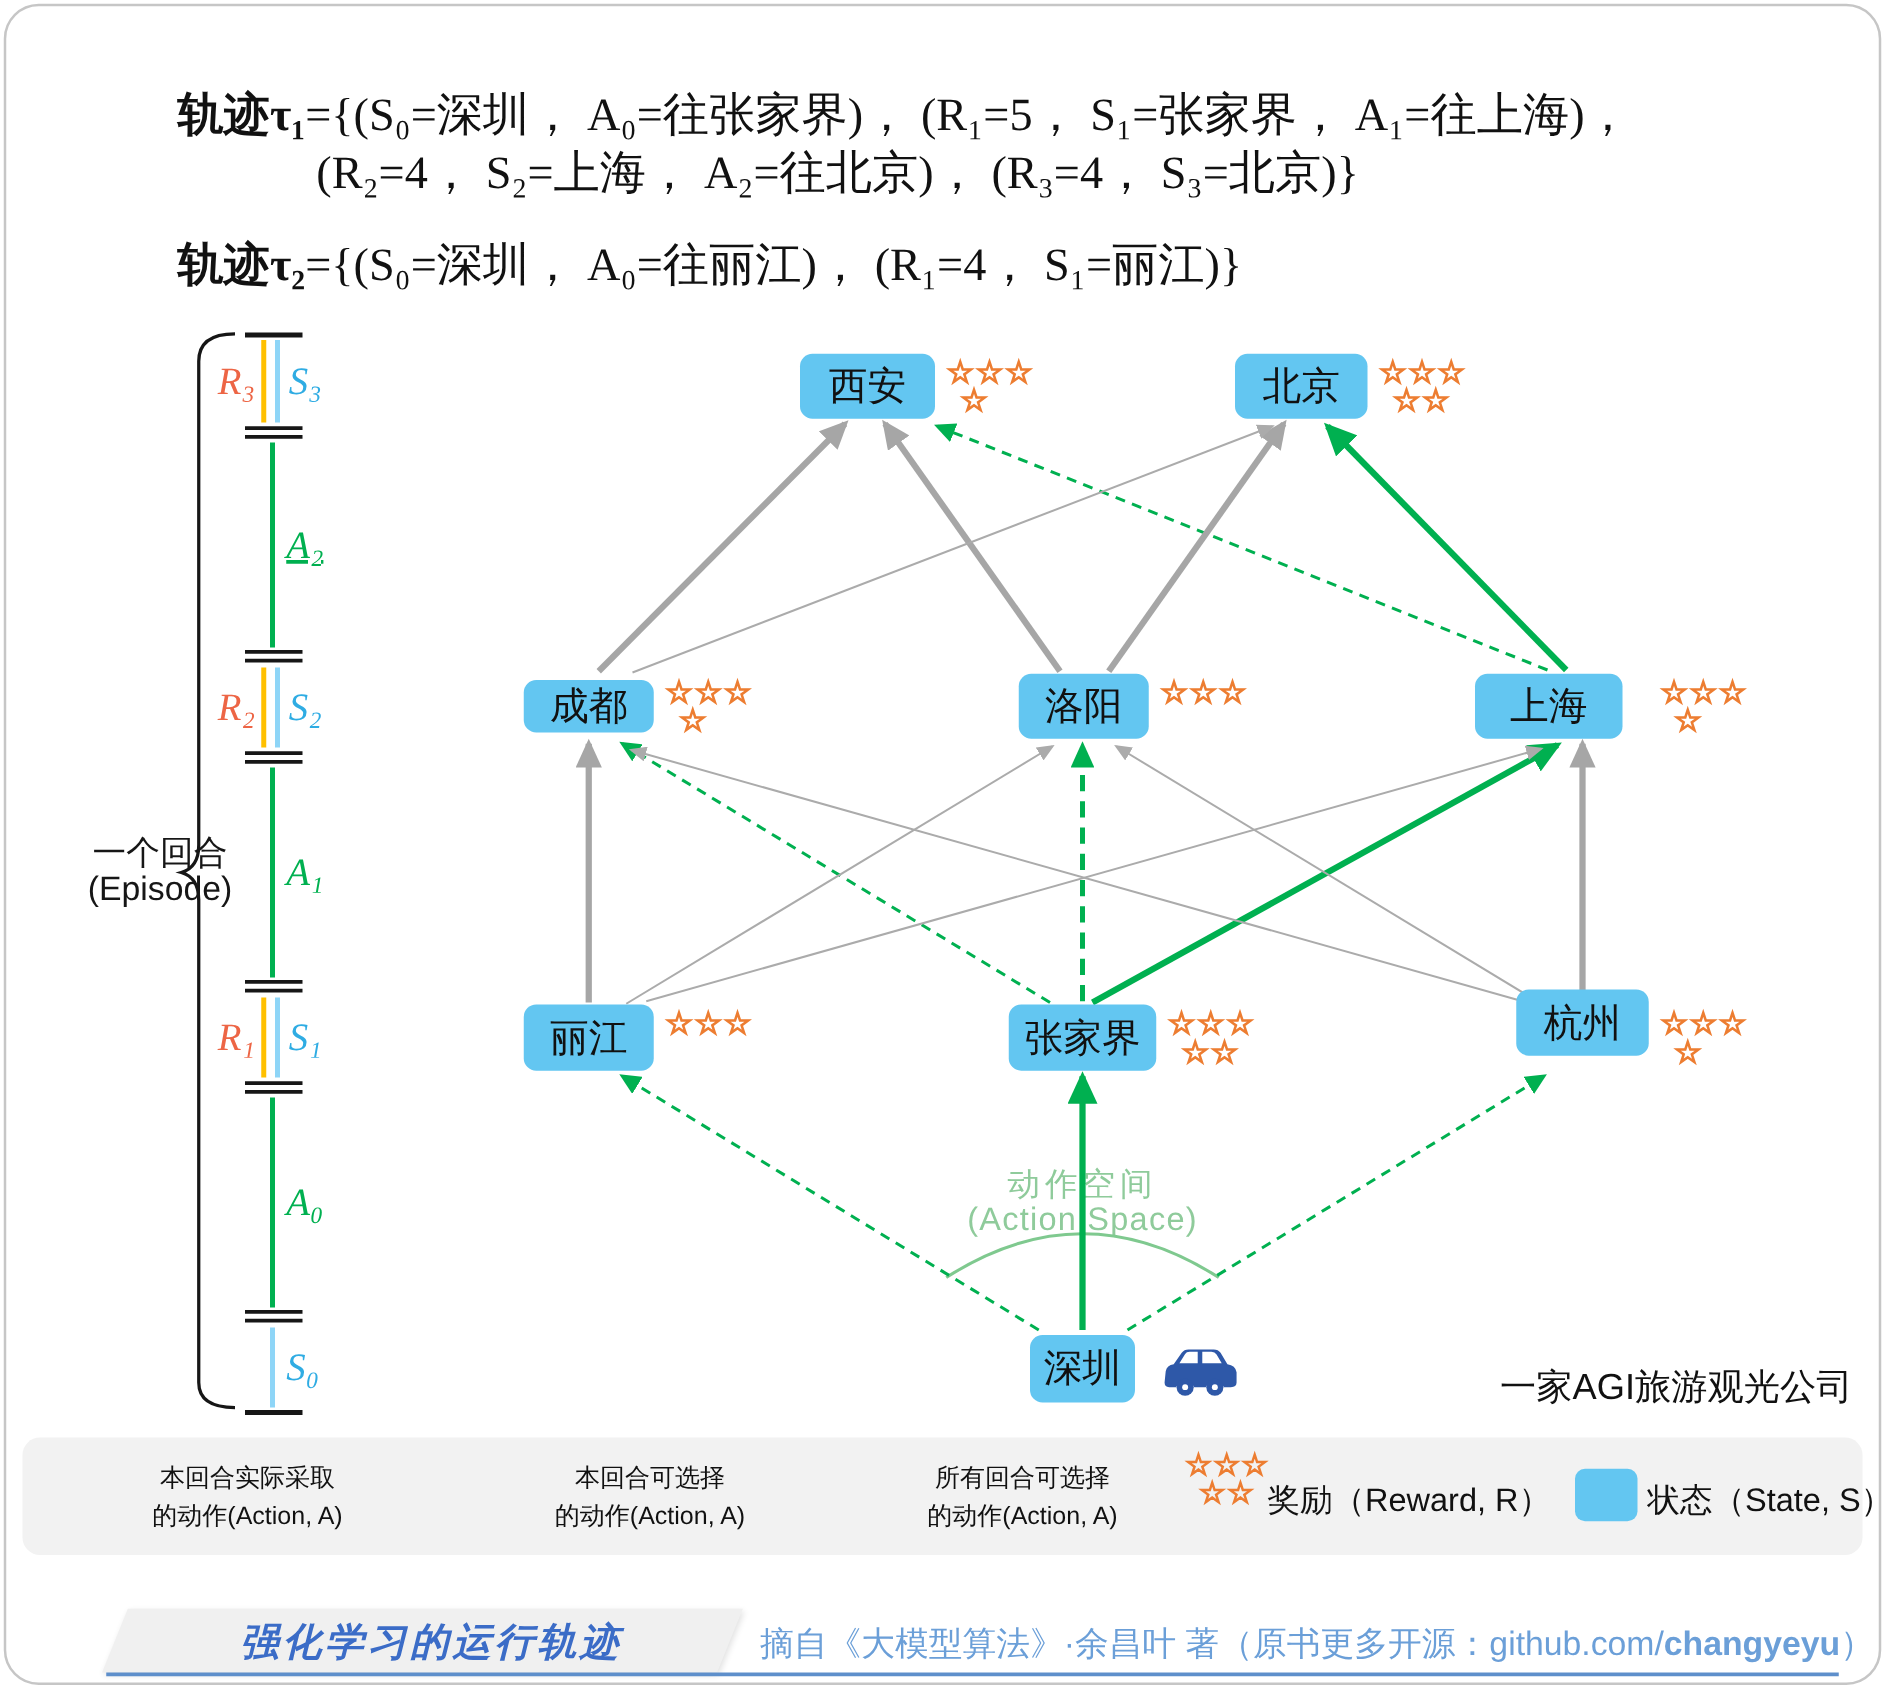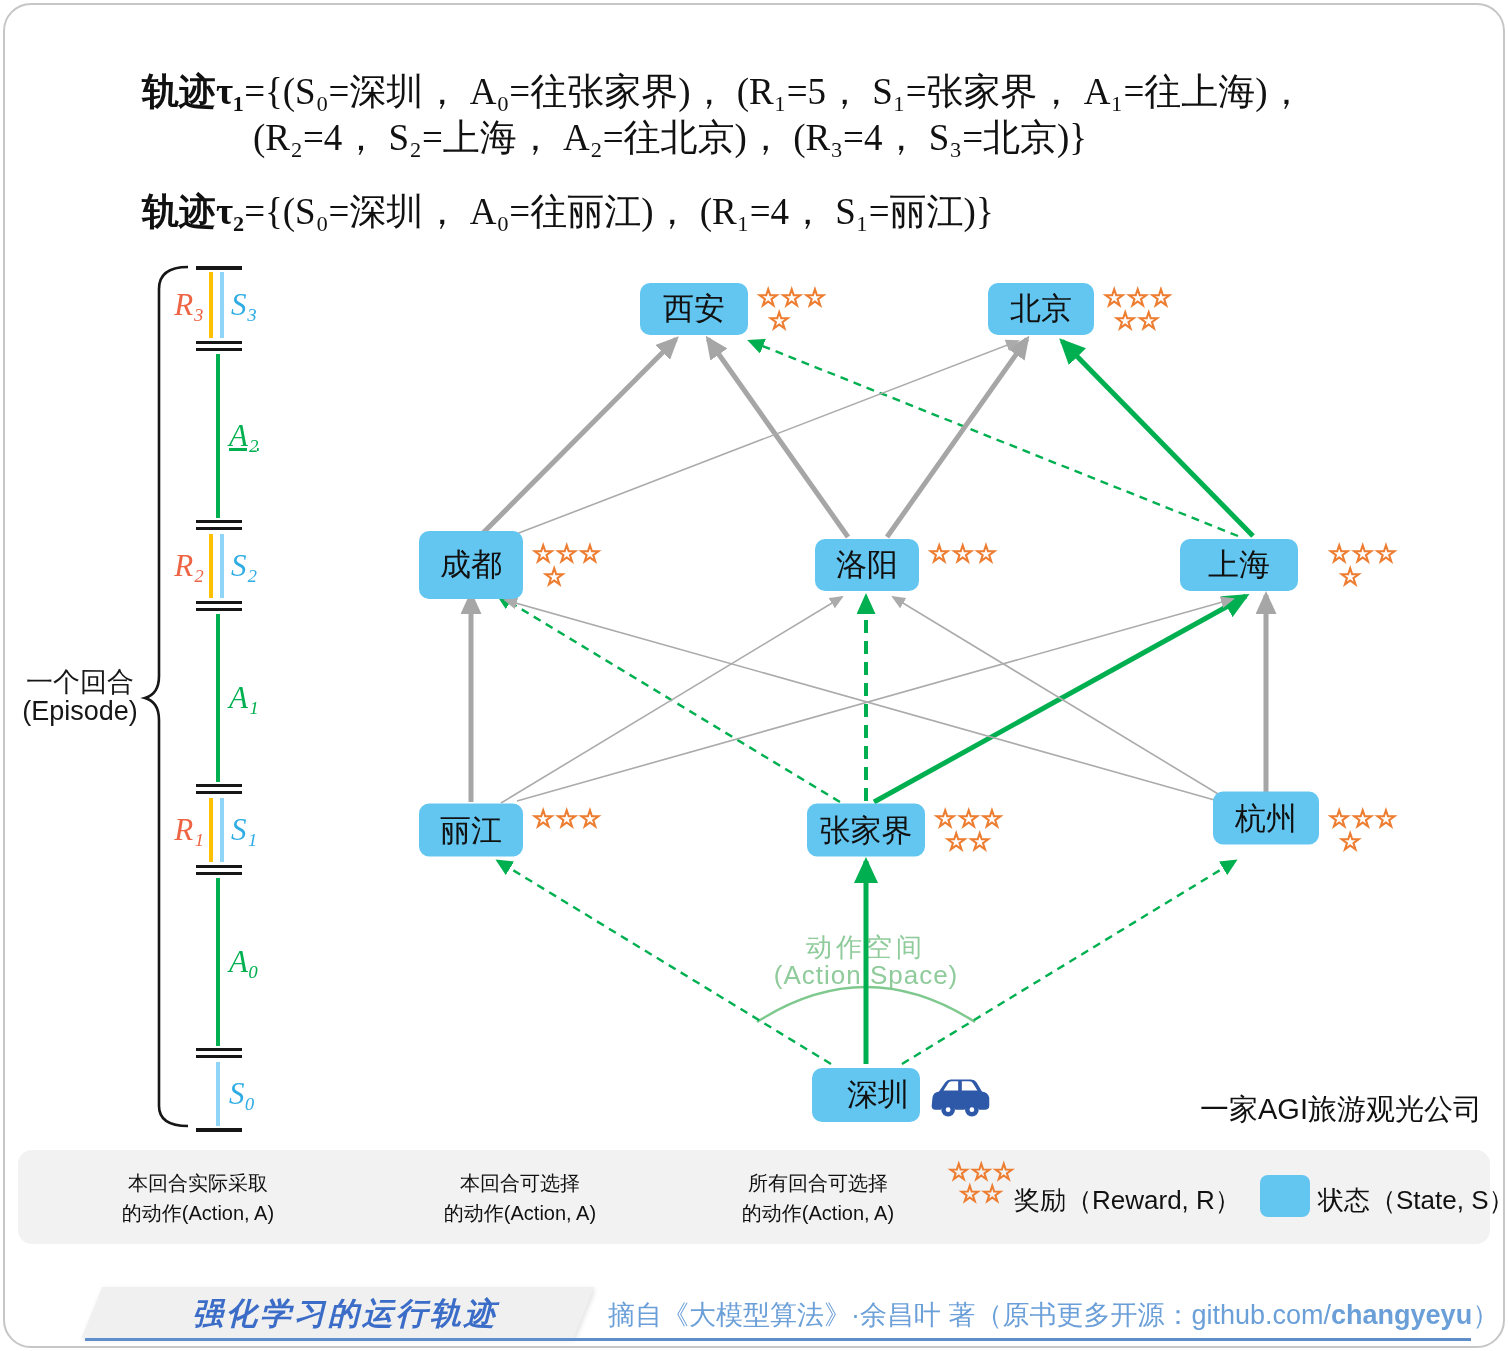"成都" div.city { height: 68px -> 42px }
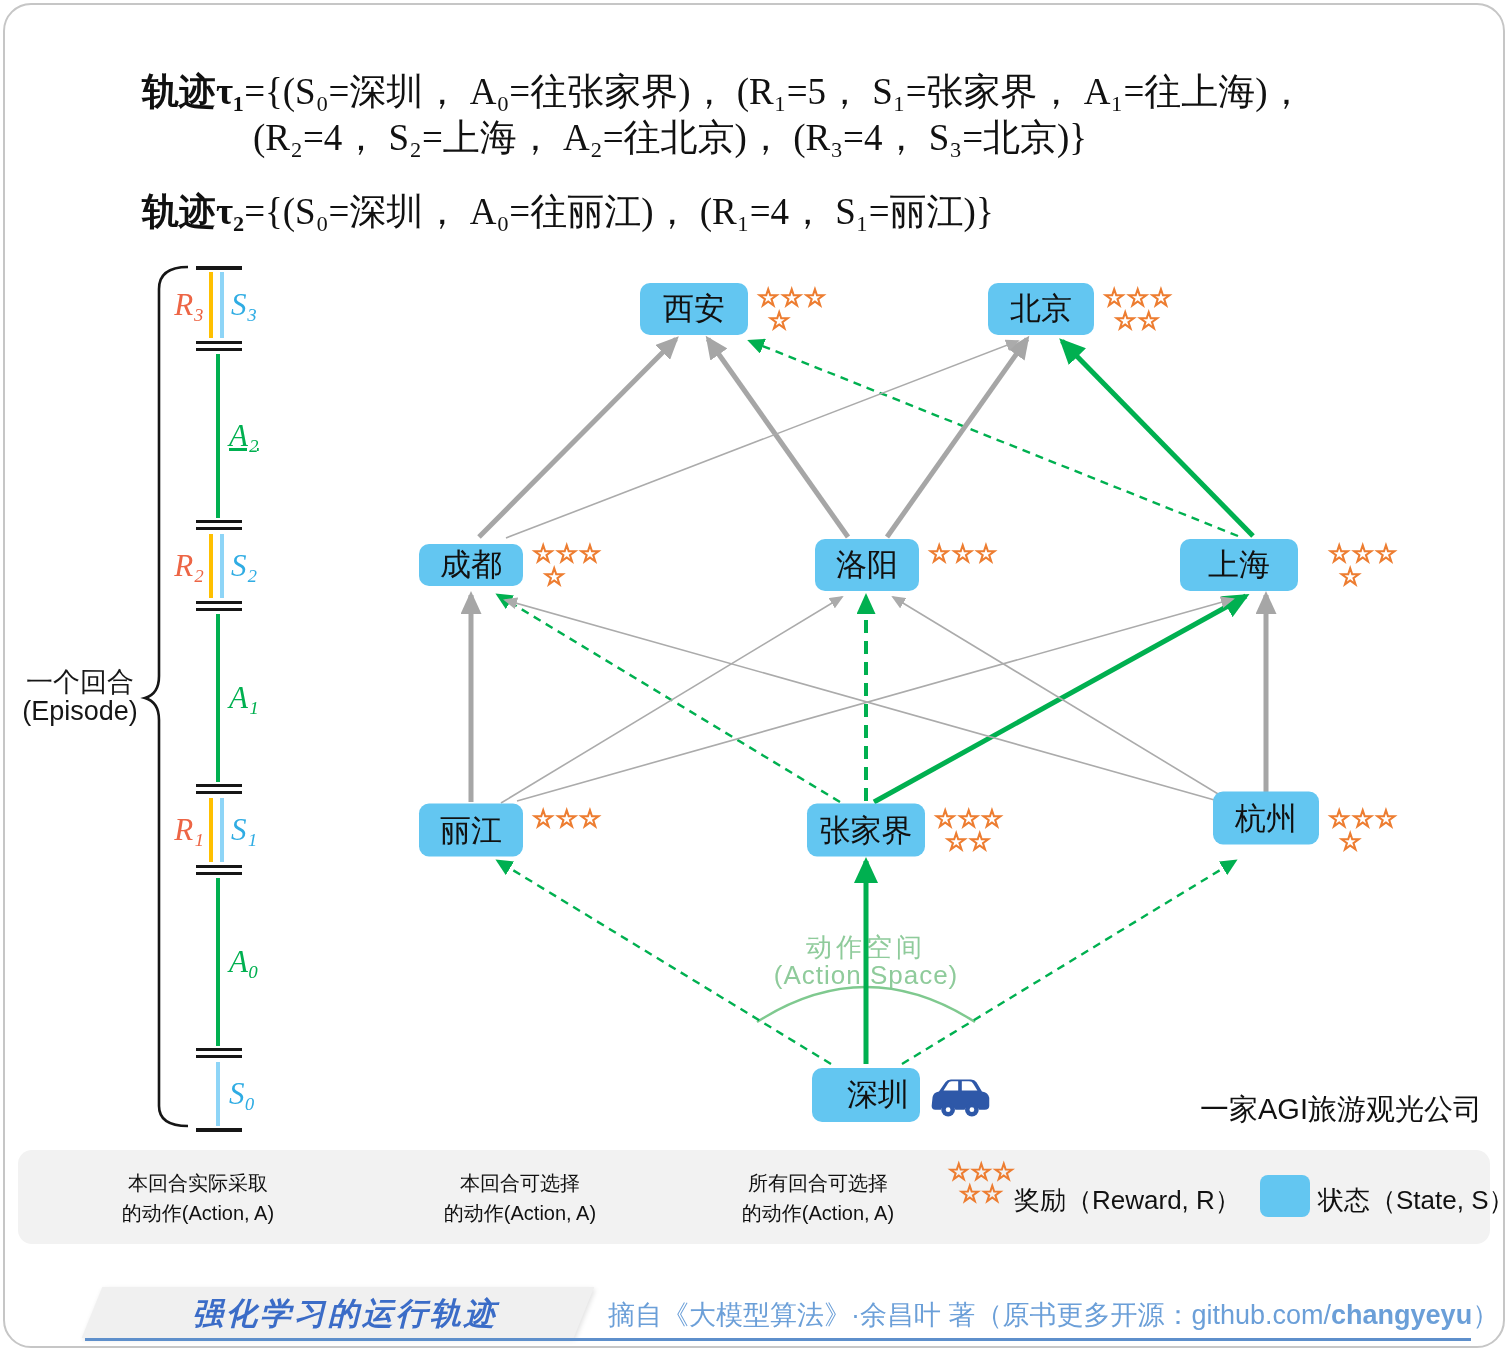"一个回合" .episode-label { margin-left: none -> 48px }
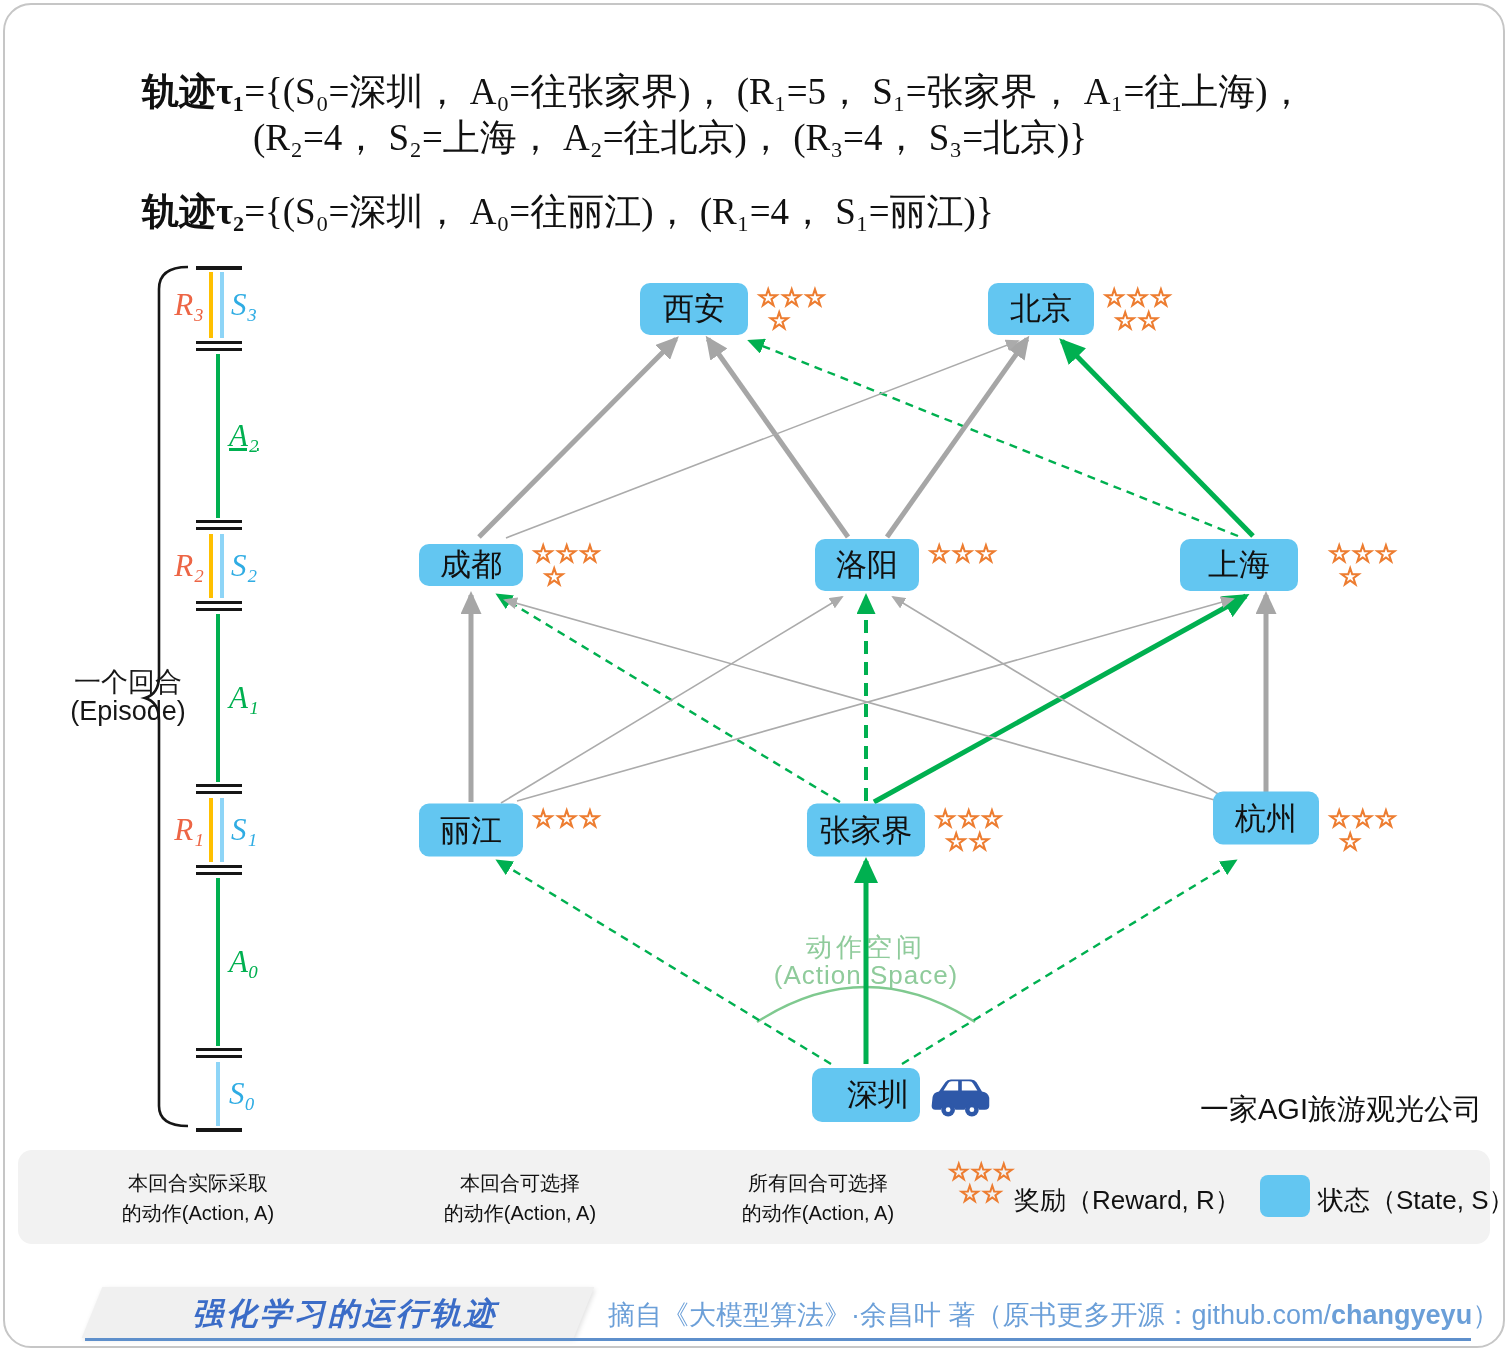"深圳" div.city { padding-left: 24px -> none }
